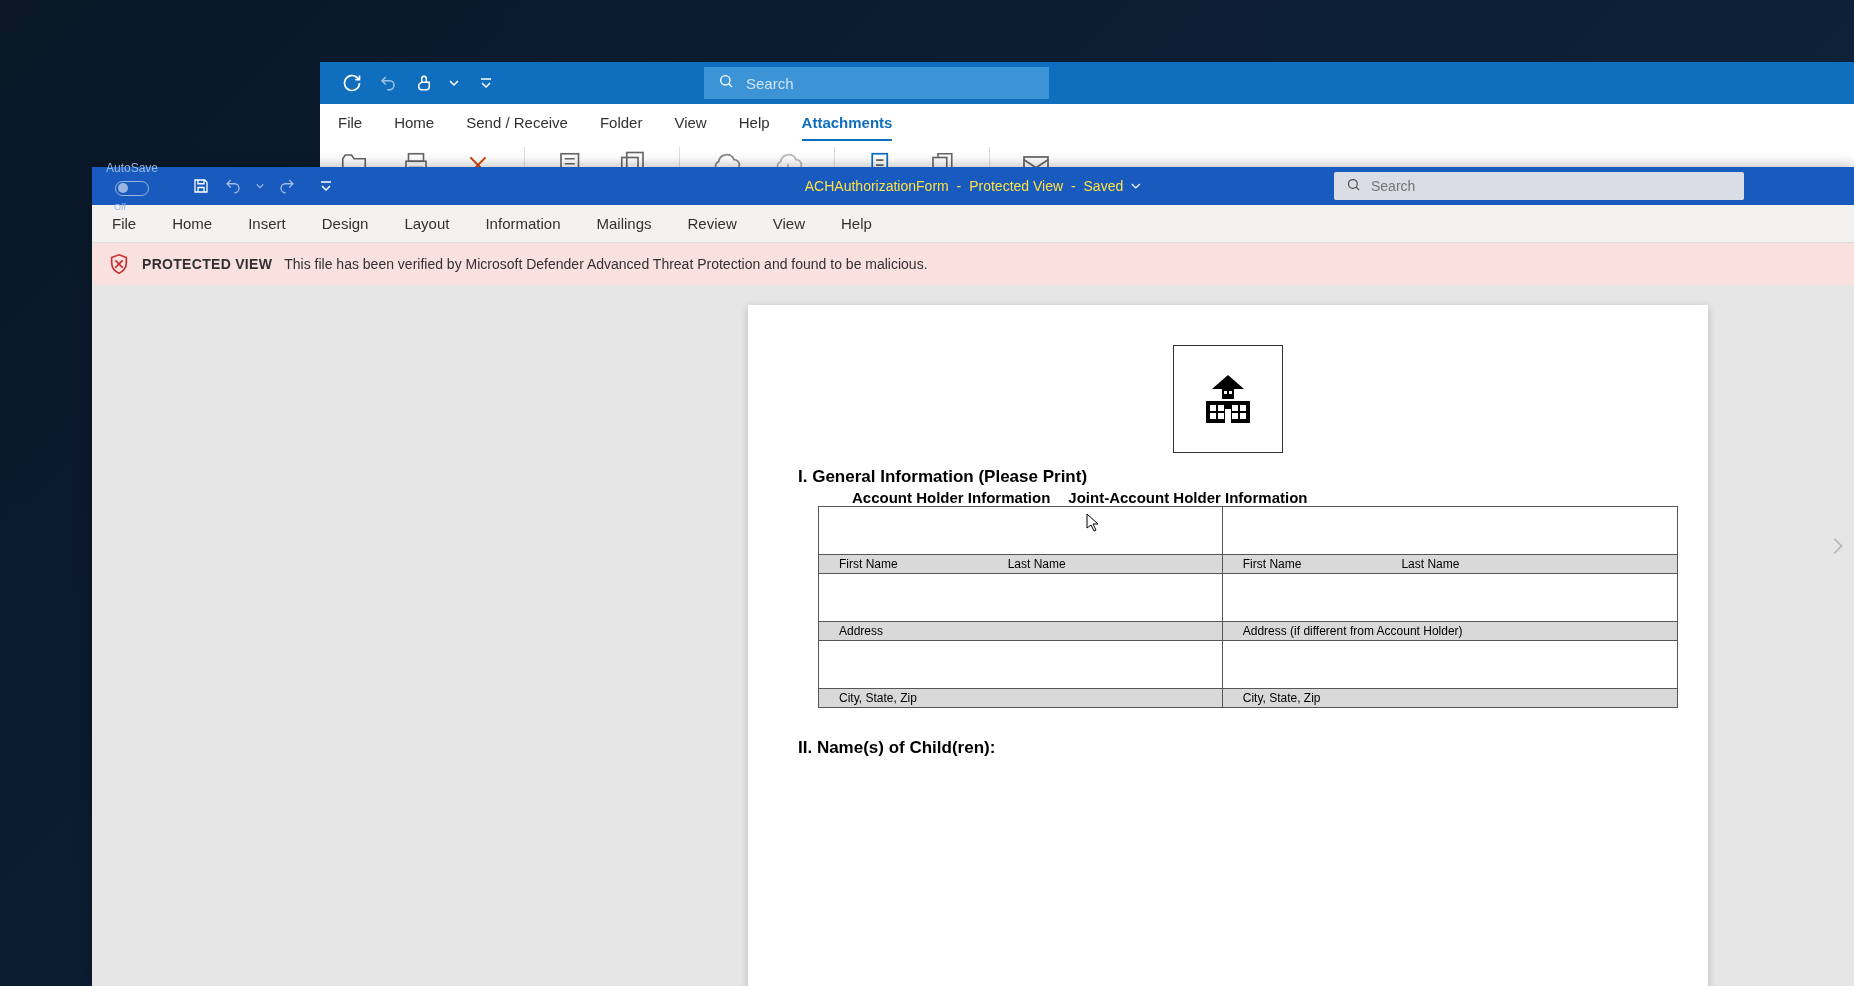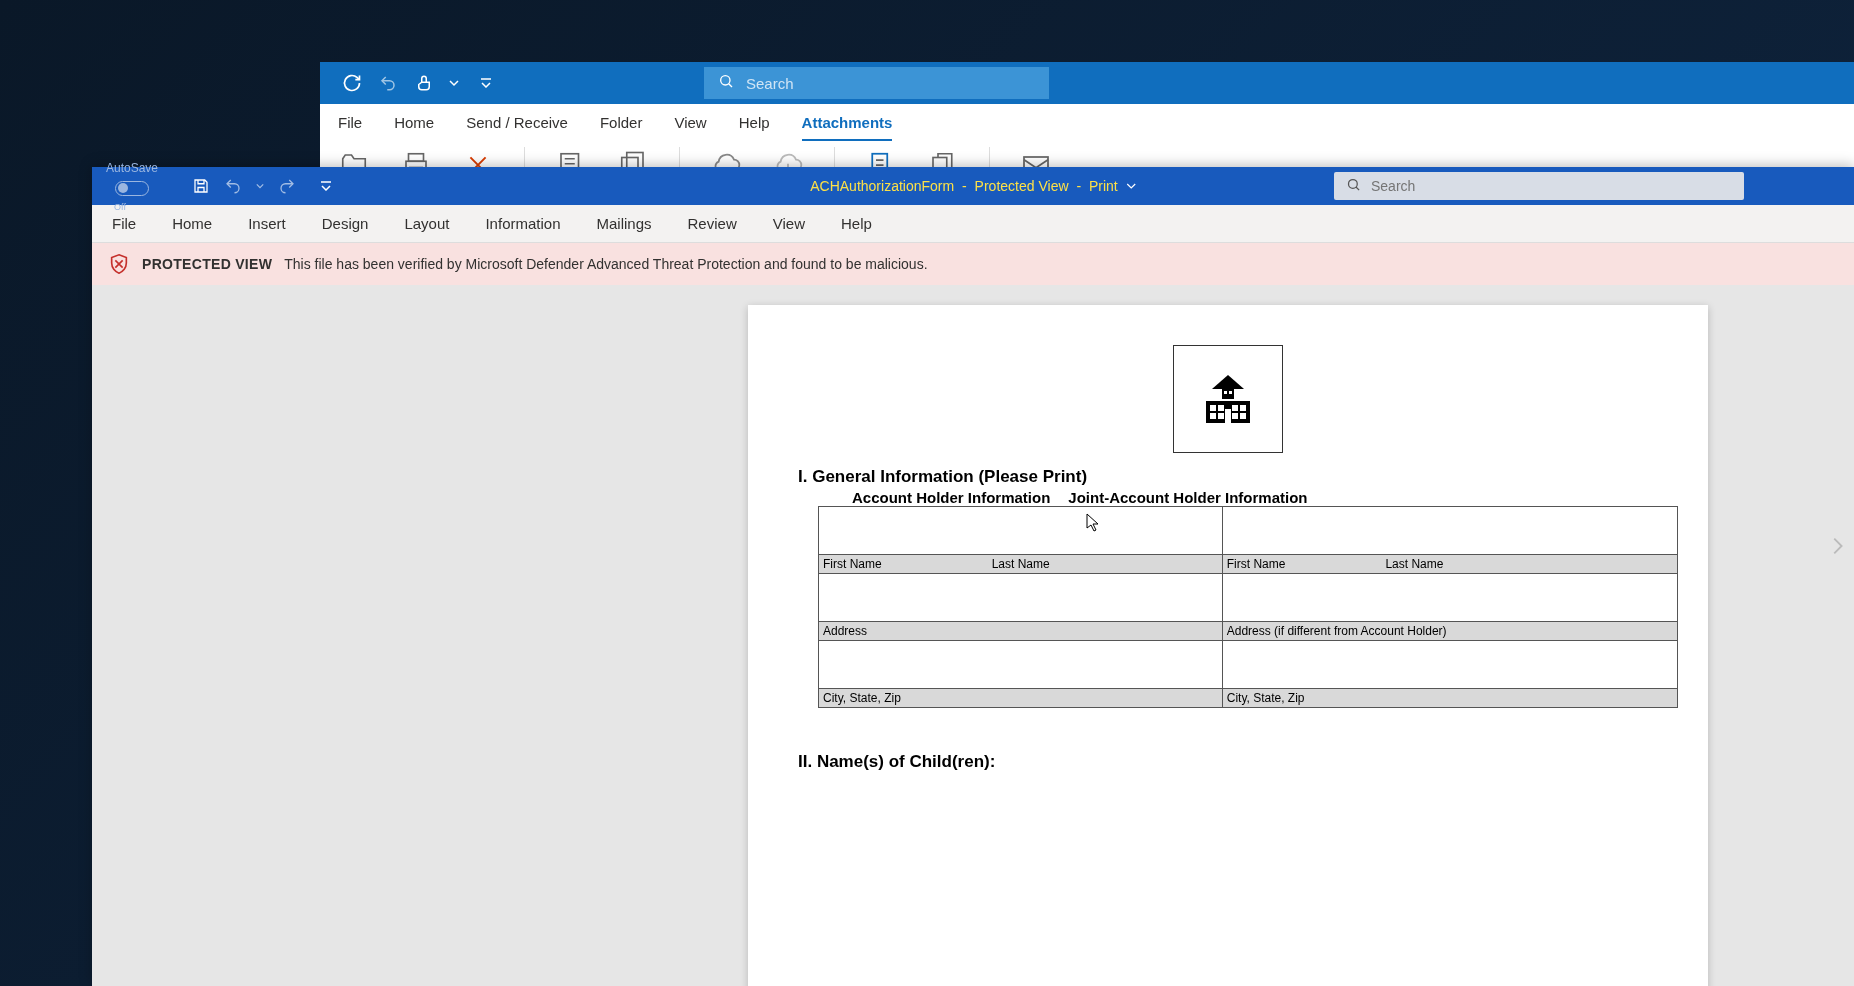"Print" span { text: Print -> Saved }
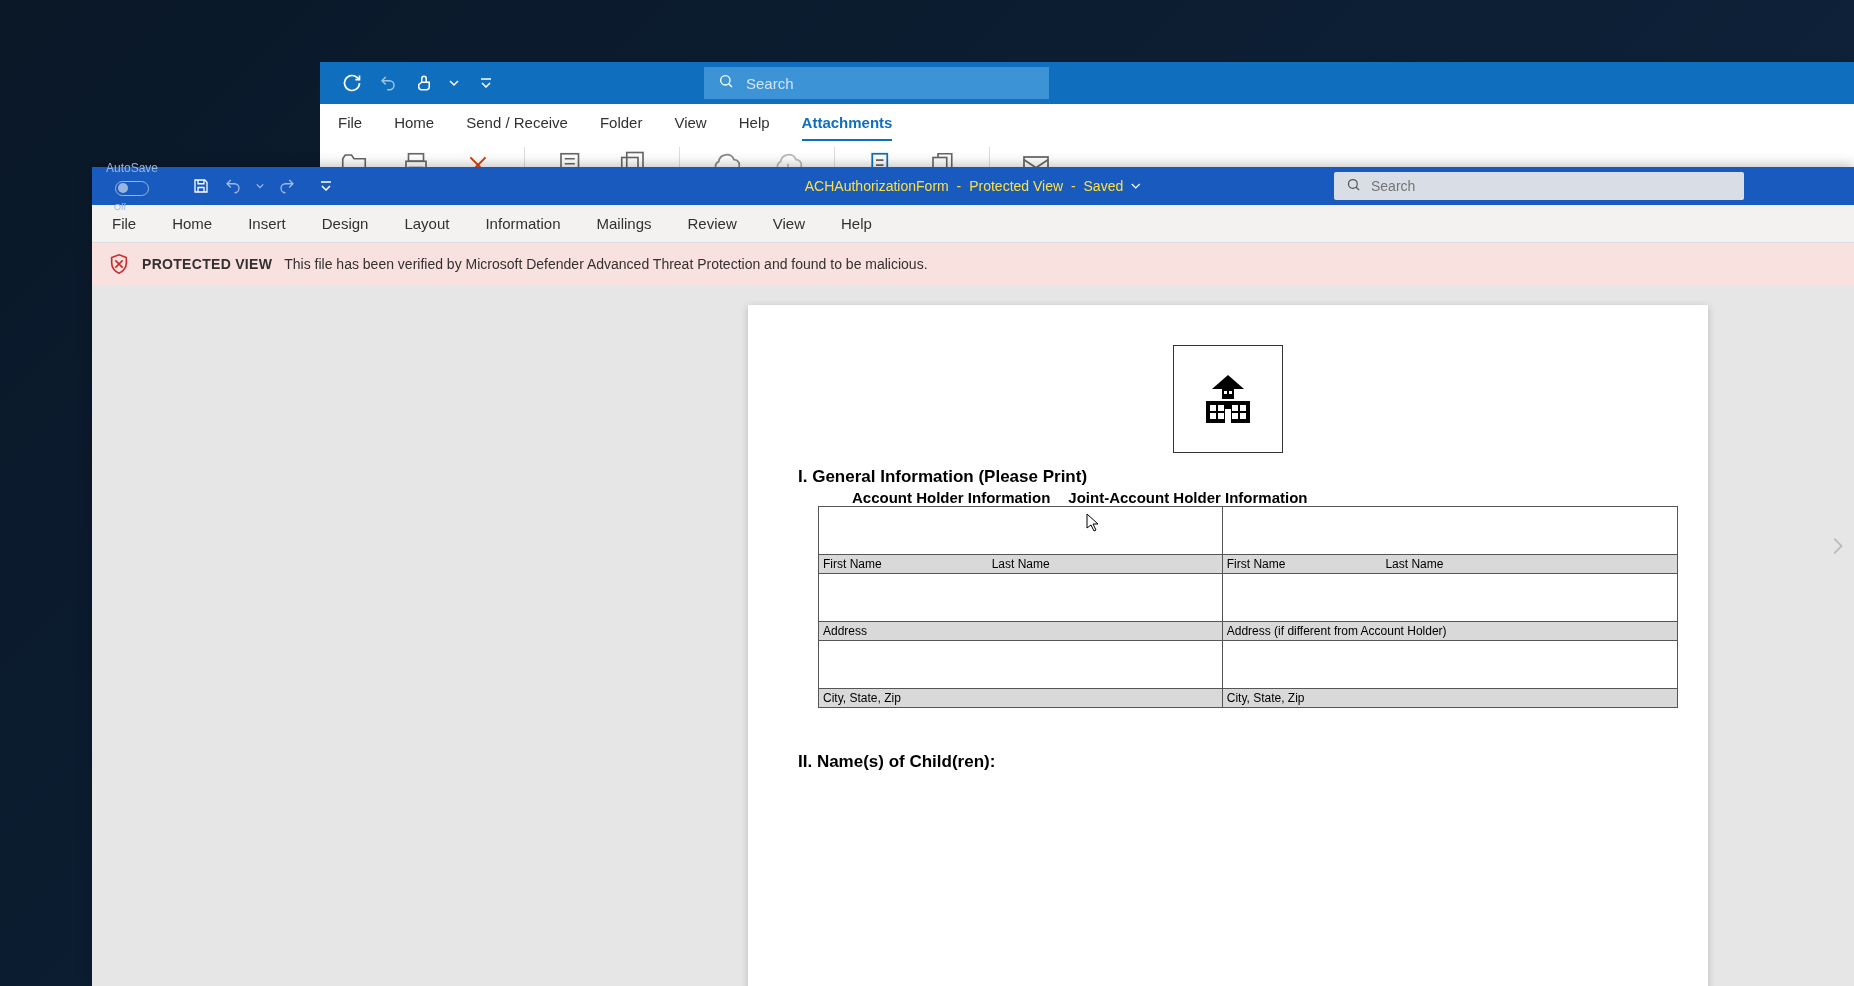"First Name Last Name" .form-table .label-row td { padding: 2px 4px -> 2px 20px }
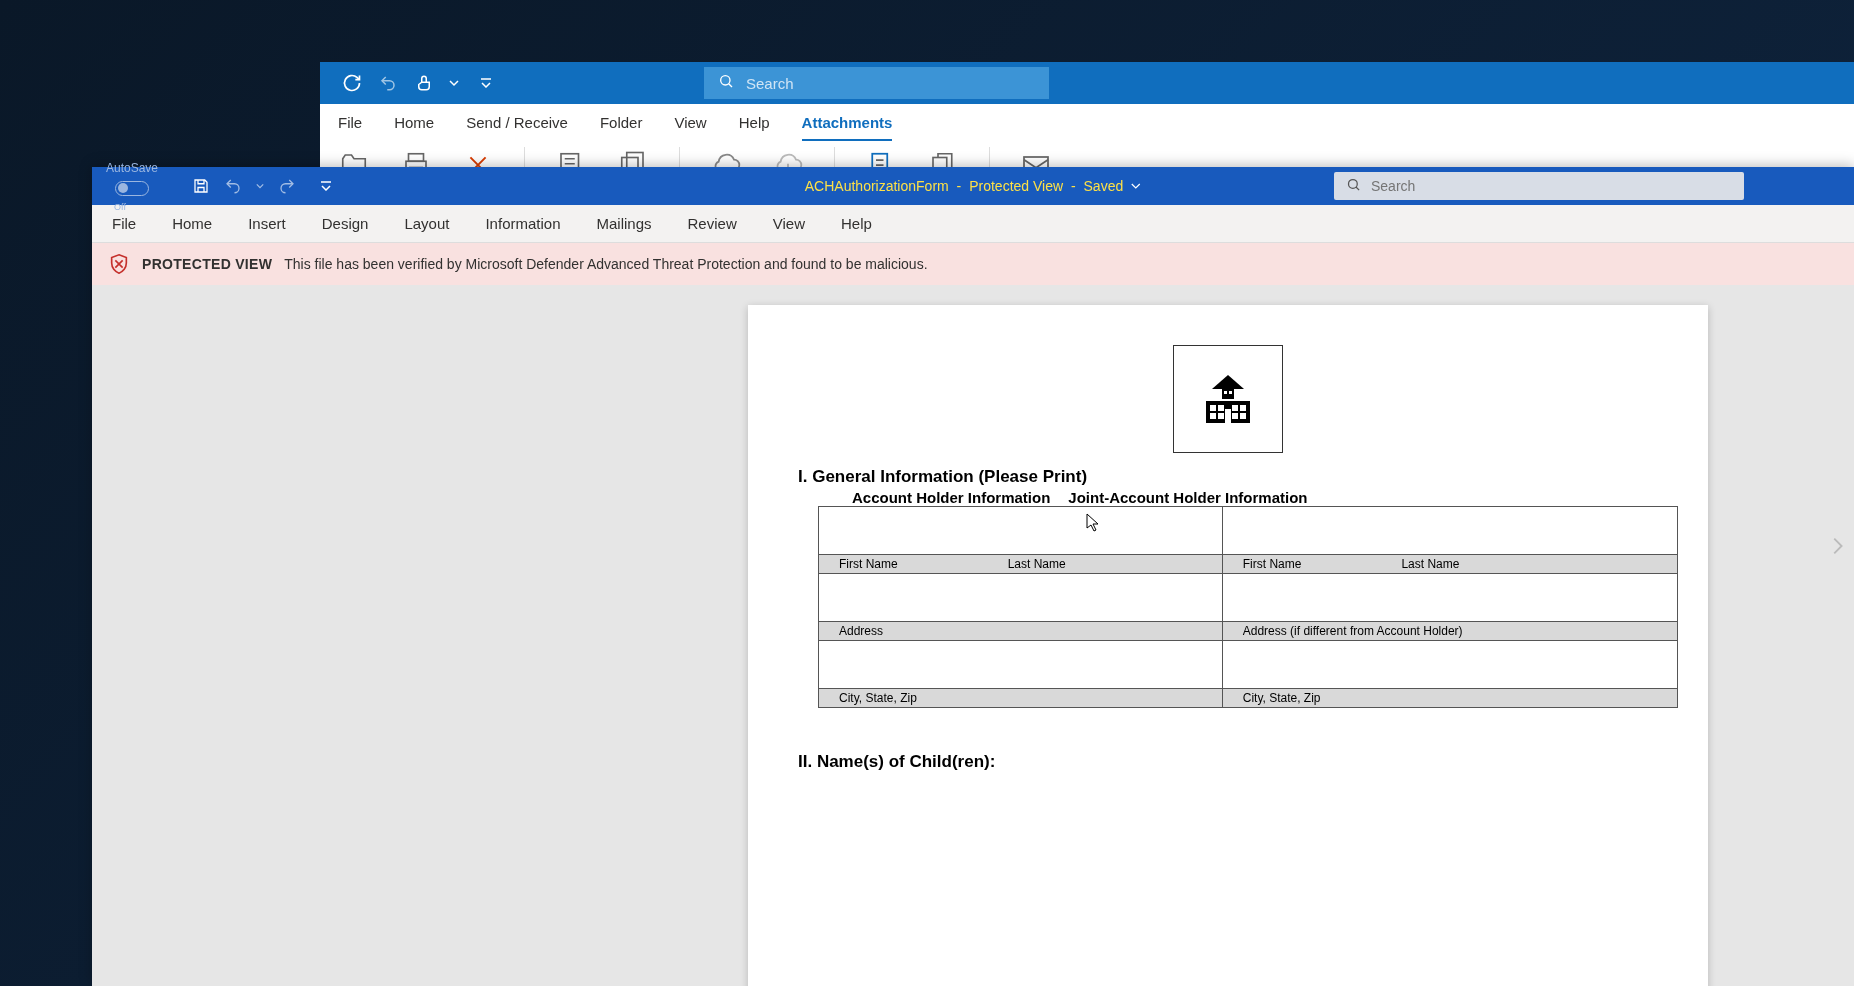"II. Name(s) of Child(ren):" div.section-title { margin-top: 44px -> 30px }
